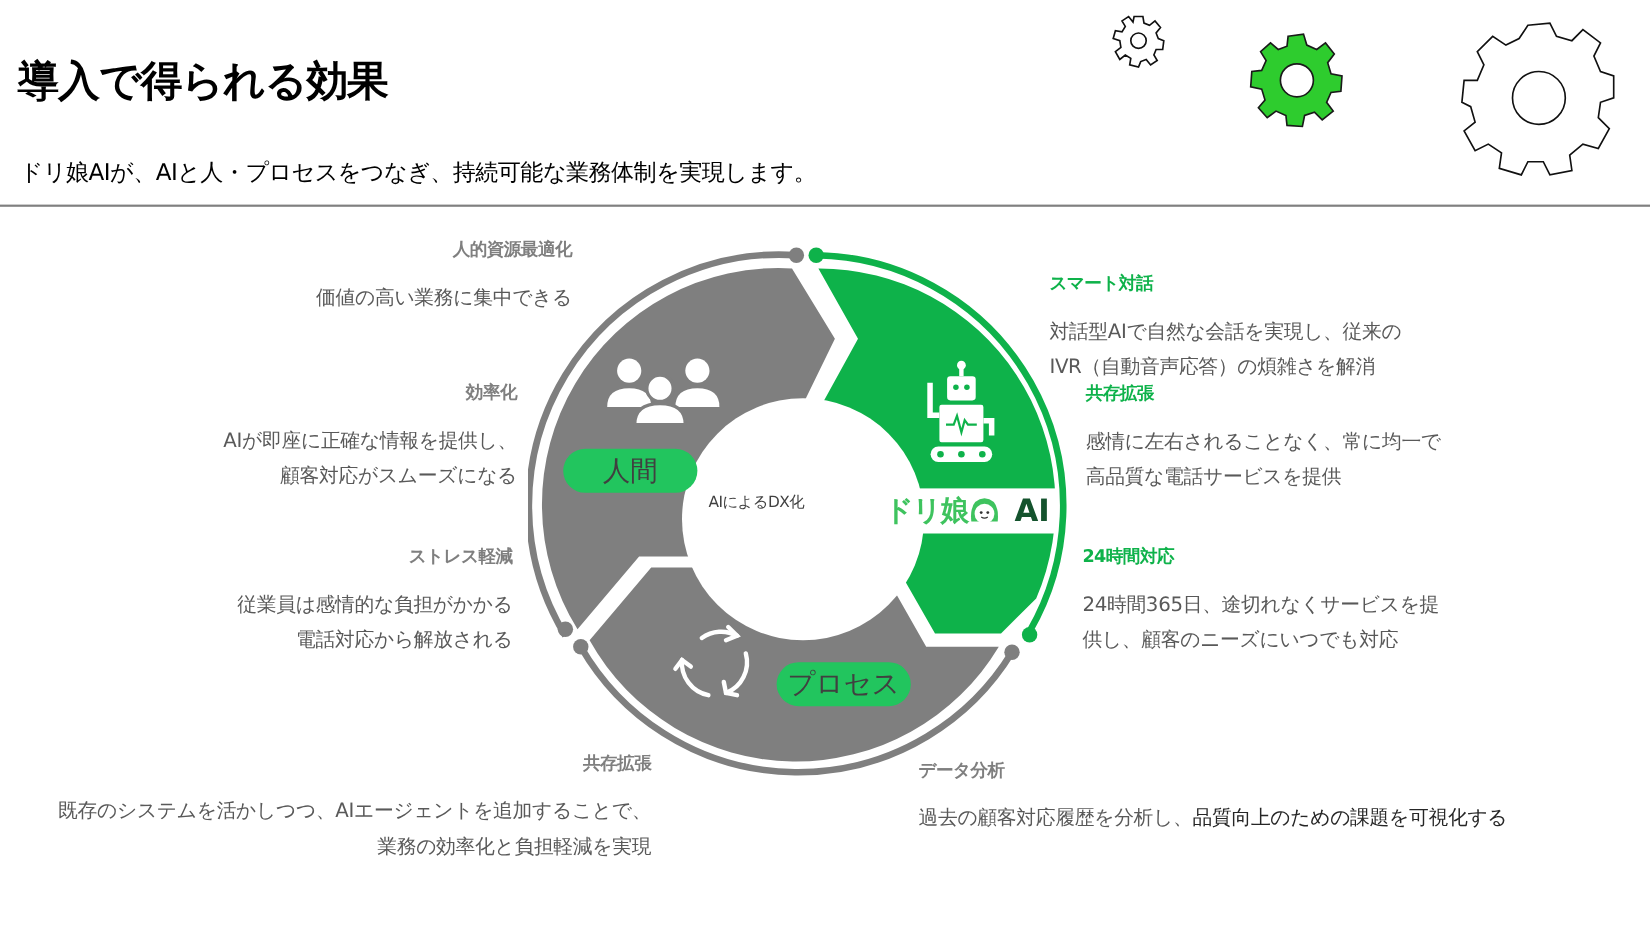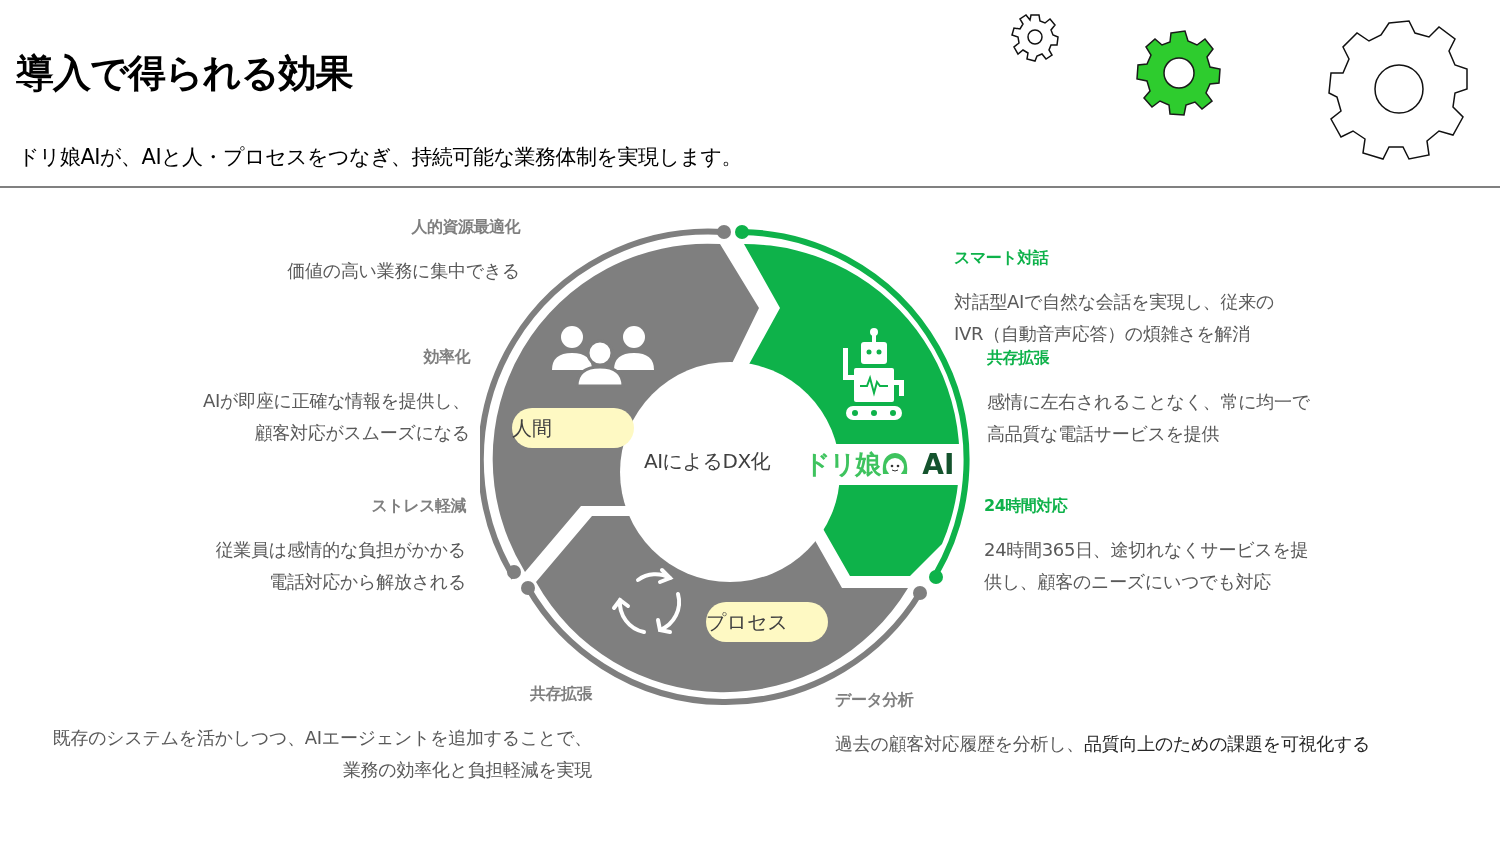"人間" .pill { background: #fef9c3 -> #22c55e; font-size: 20px -> 25px; text-align: none -> center }
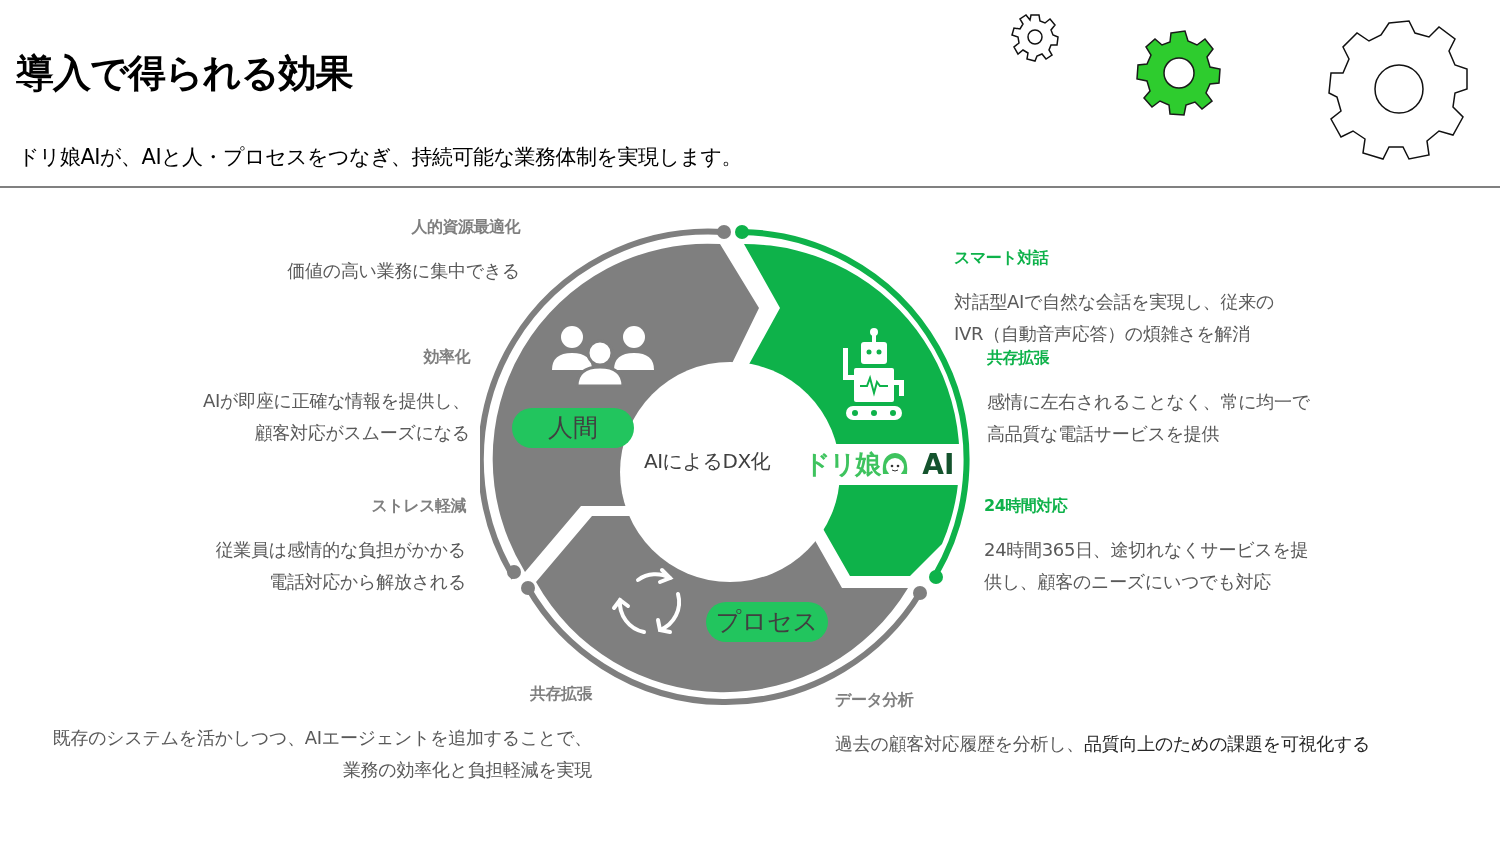"AIによるDX化" .center-label { font-size: 20px -> 14px }
